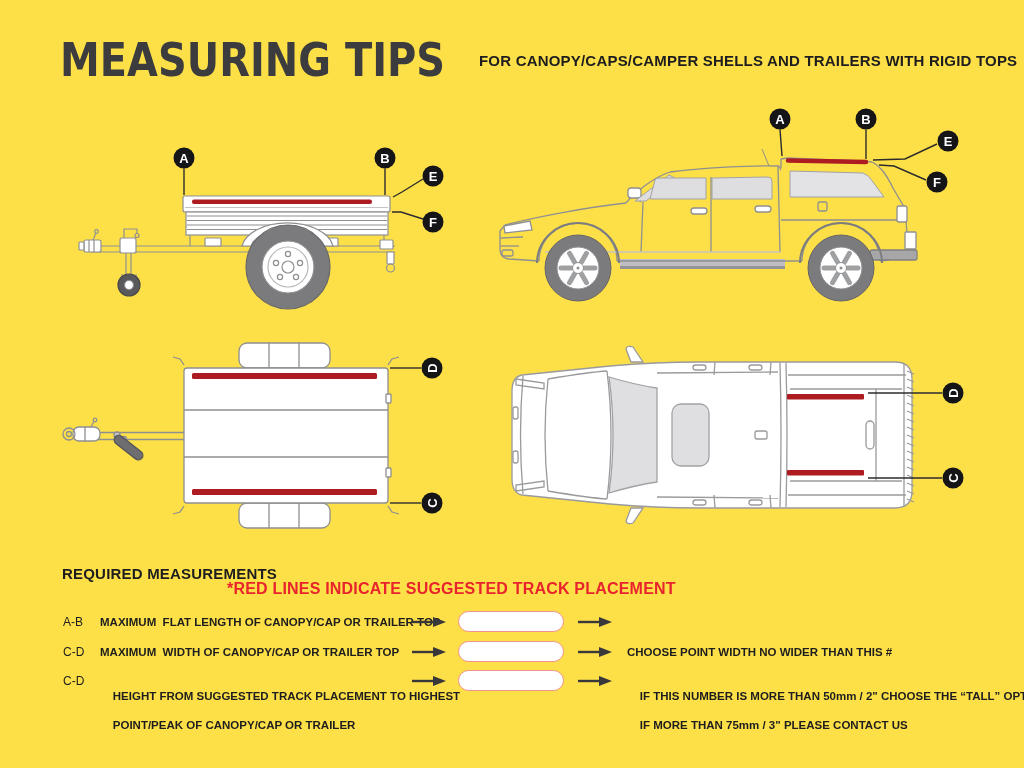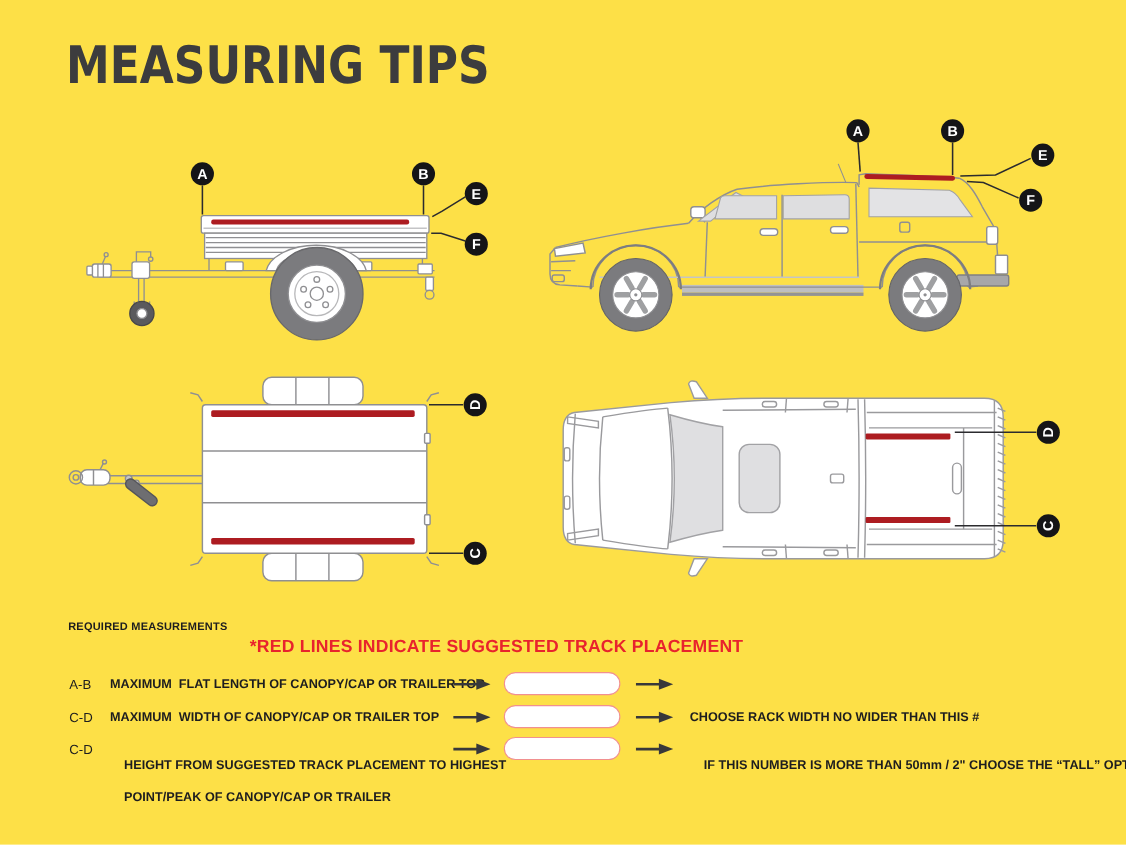"FOR CANOPY/CAPS/CAMPER SHELLS AND" div.abs { html: none -> <div>FOR CANOPY/CAPS/CAMPER SHELLS AND TRAILERS WITH RIGID TOPS</div> }
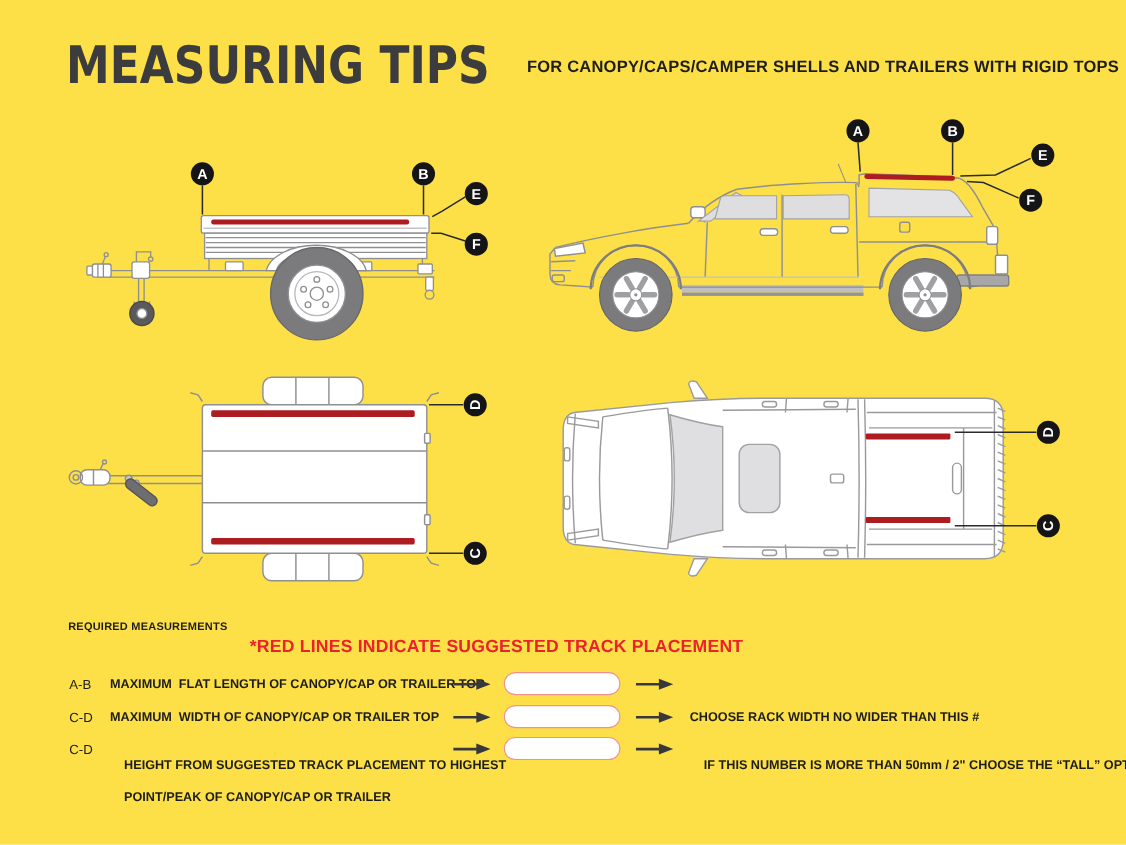"REQUIRED MEASUREMENTS" .legend-black { font-size: 10px -> 15px }
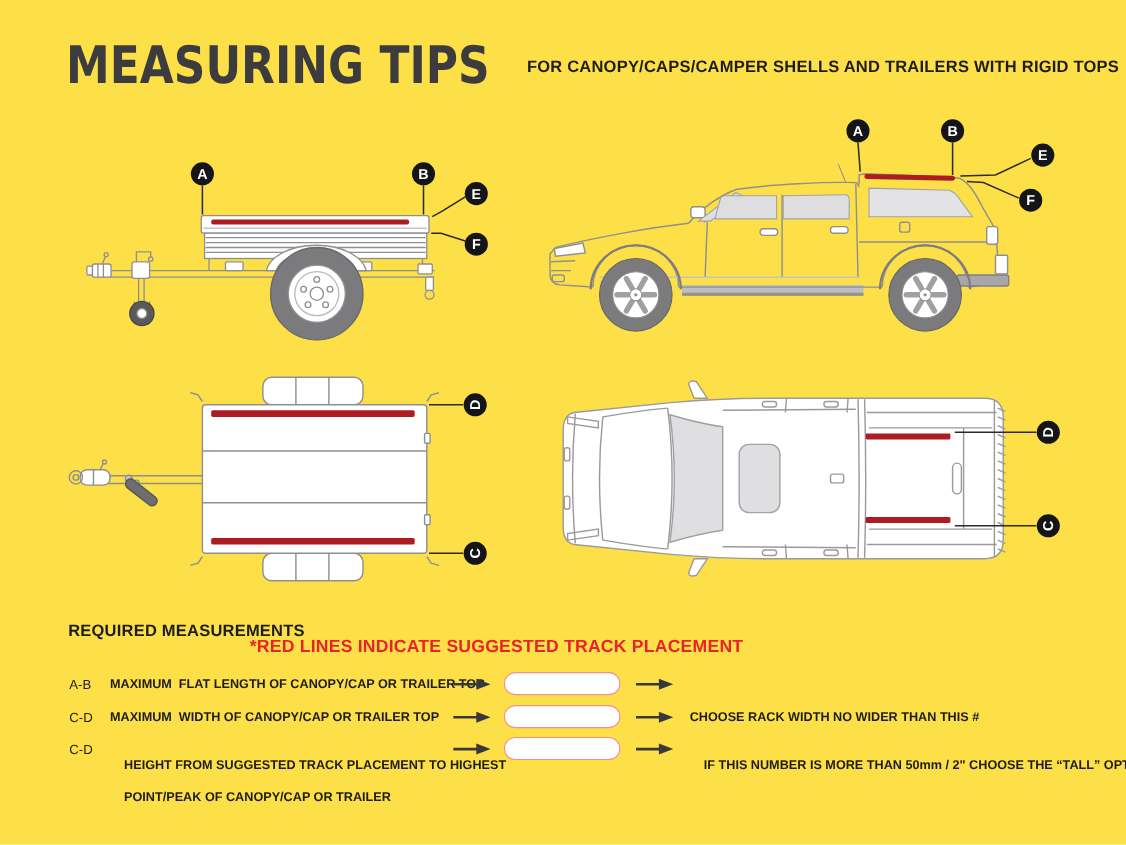"CHOOSE RACK WIDTH NO WIDER" div.abs { text: RACK -> POINT }
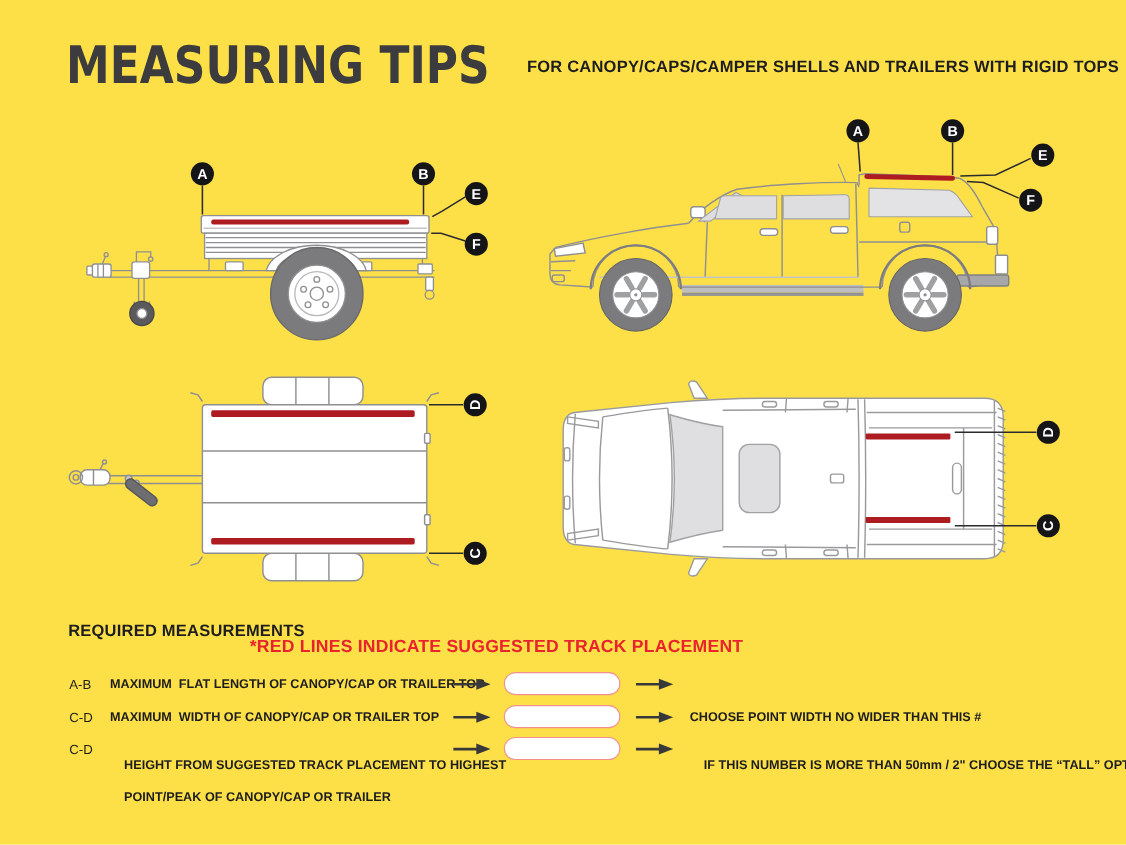"IF MORE THAN 75mm /" span { html: none -> <span>IF MORE THAN 75mm / 3" PLEASE CONTACT US</span> }
